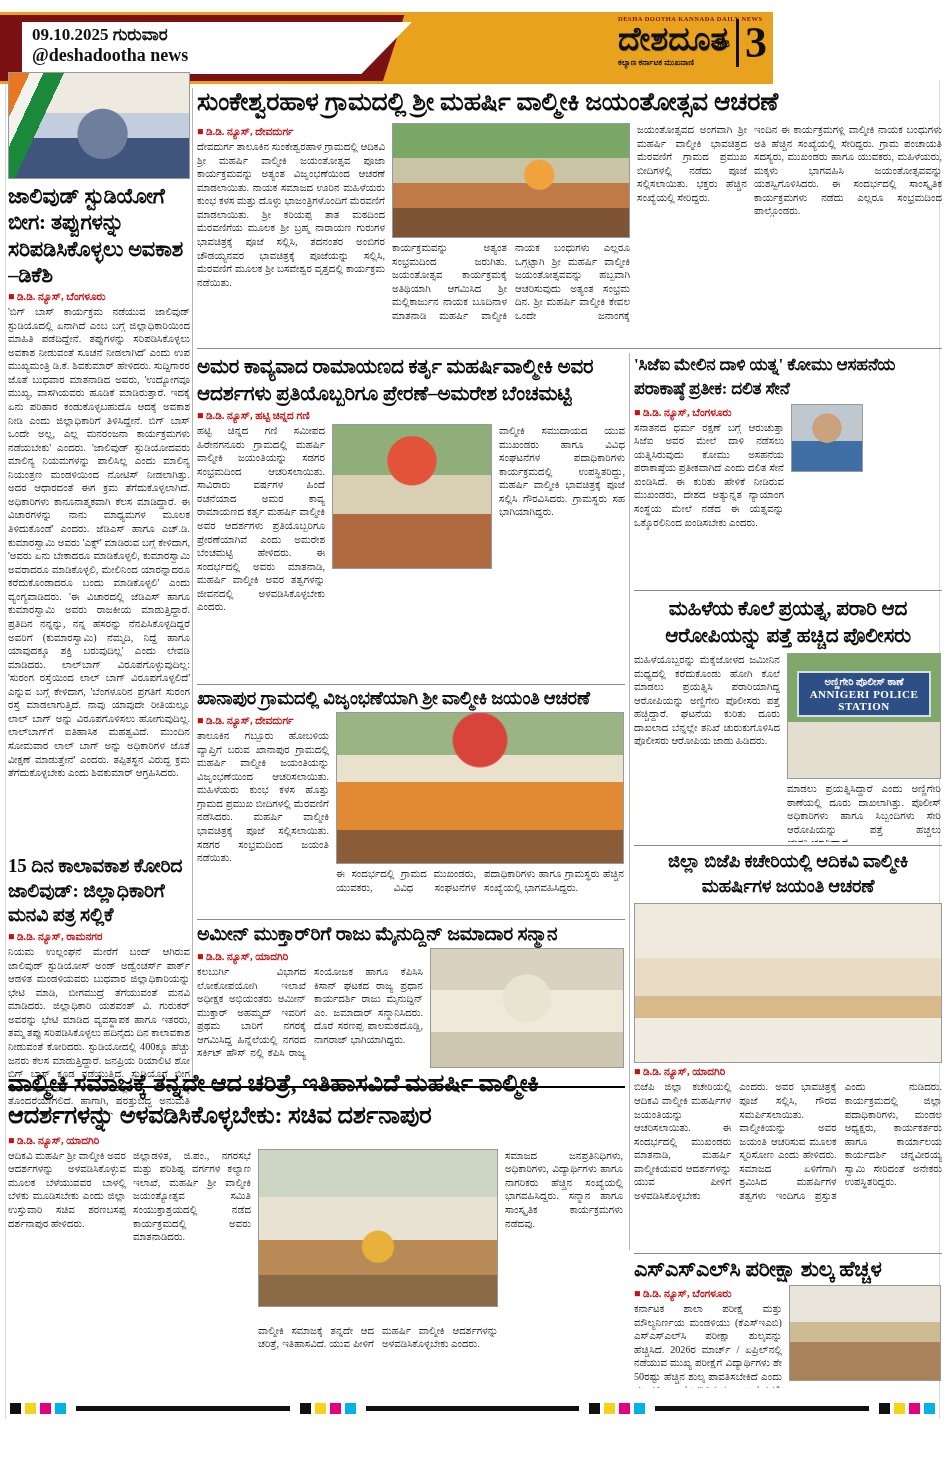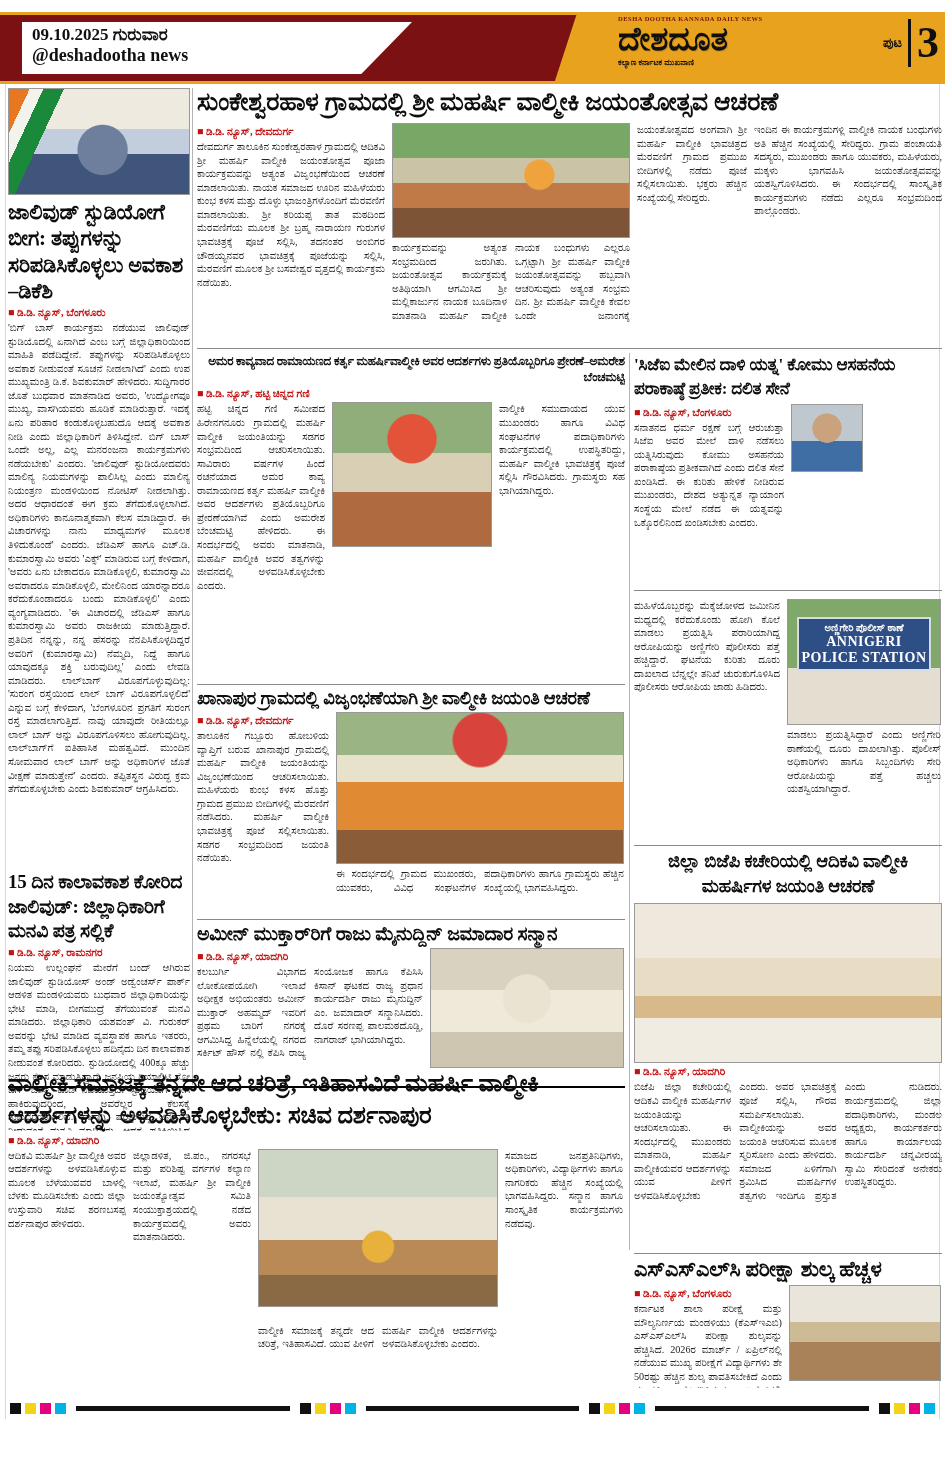"09.10.2025 ಗುರುವಾರ" .mast { width: 945px -> 773px }
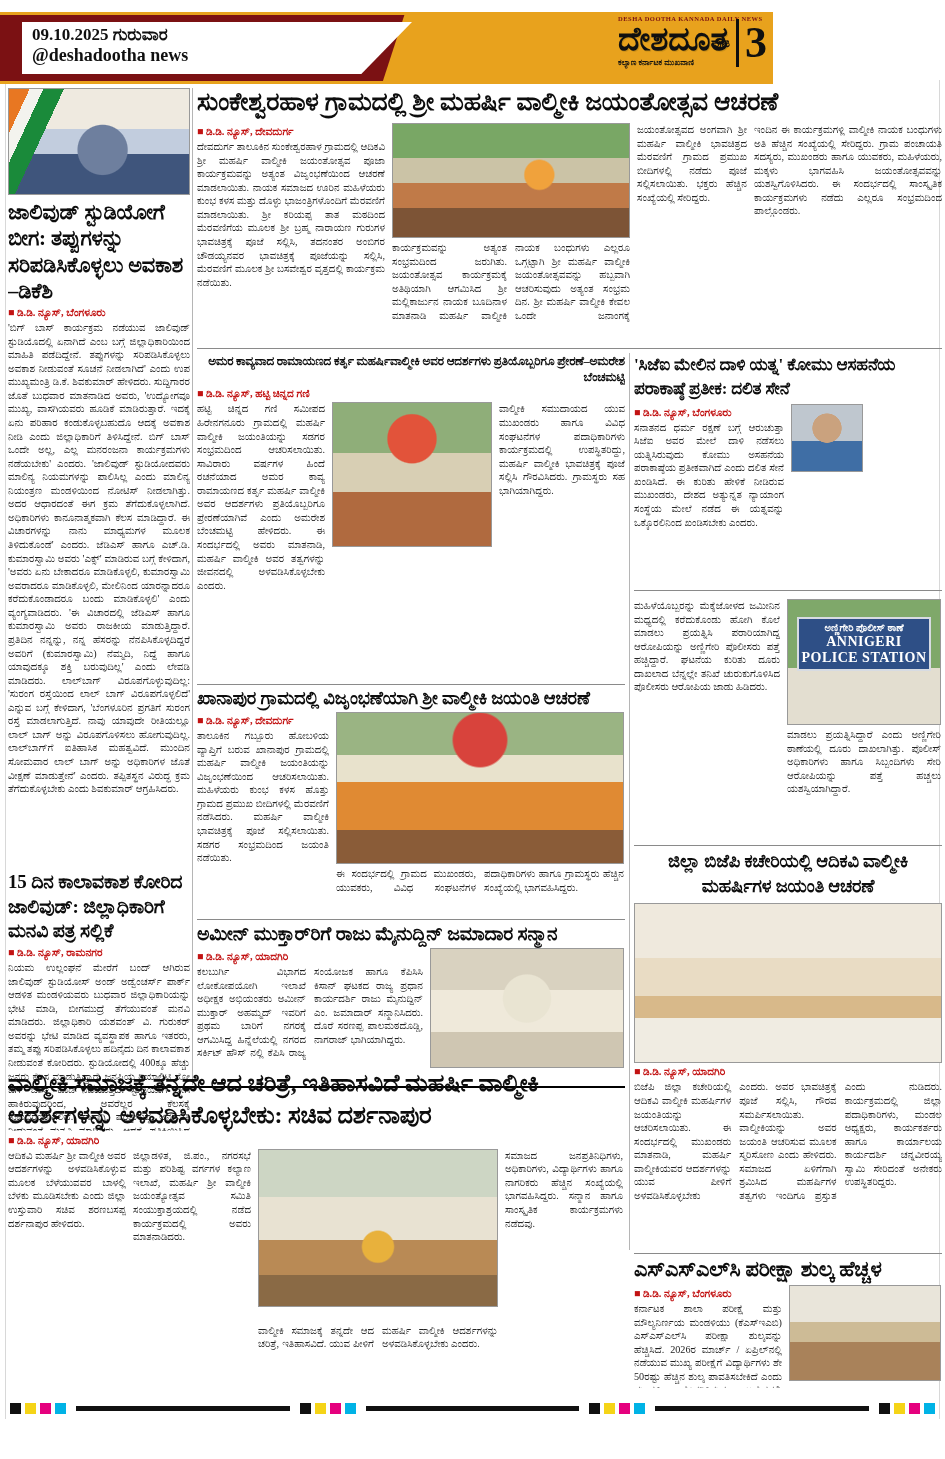"ಜಾಲಿವುಡ್ ಸ್ಟುಡಿಯೋಗೆ ಬೀಗ: ತಪ್ಪುಗಳನ್ನು" div.art { top: 88px -> 72px }
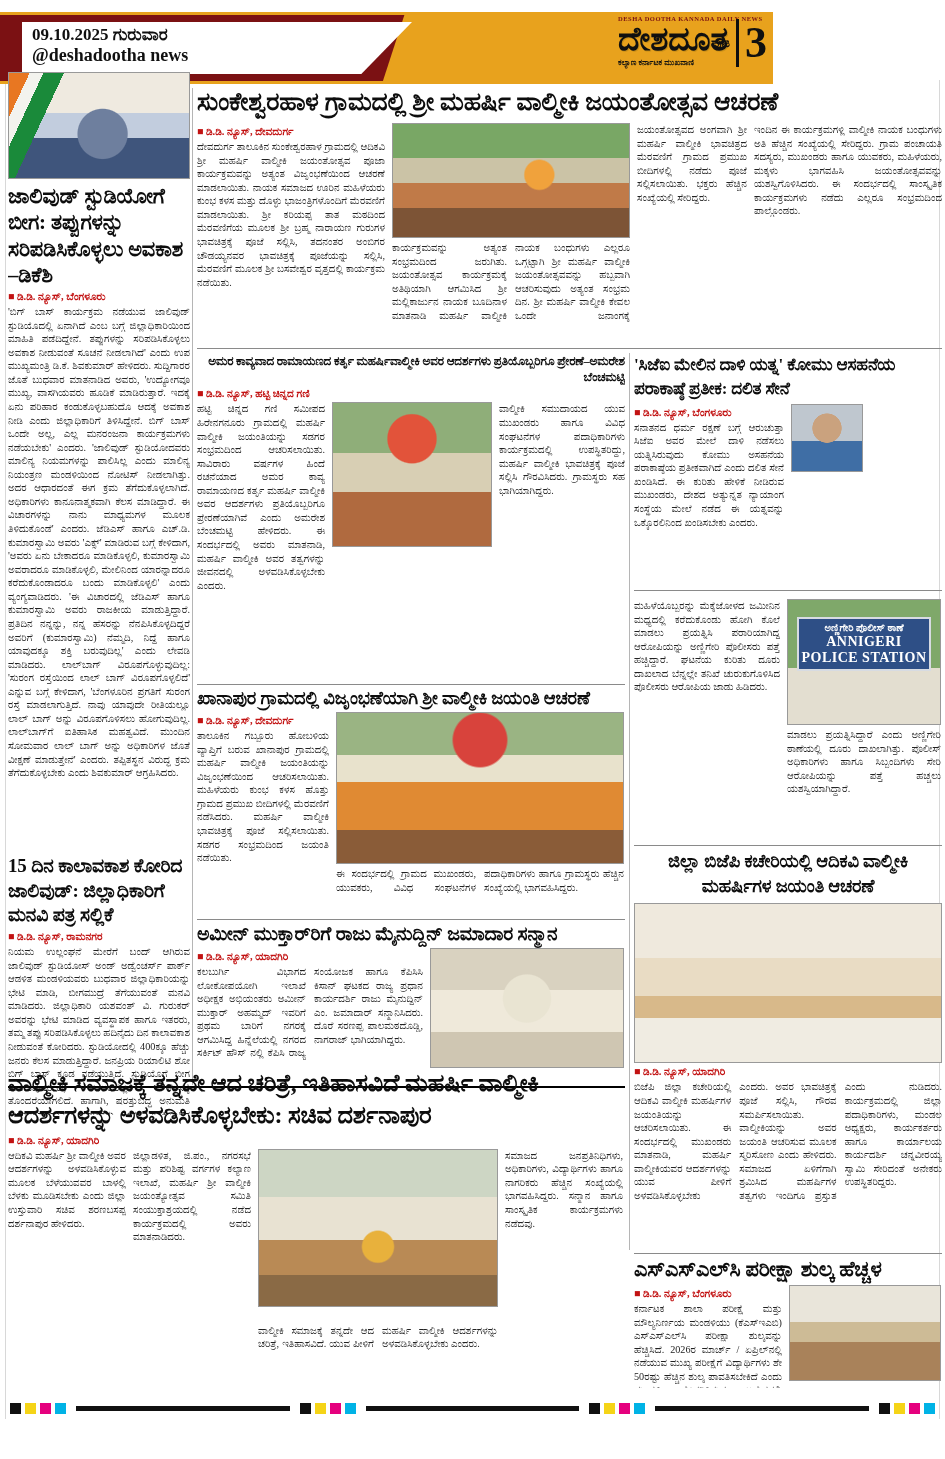"ಅಮರ ಕಾವ್ಯವಾದ ರಾಮಾಯಣದ ಕರ್ತೃ" div.hl { font-size: 12px -> 20px; text-align: right -> left }
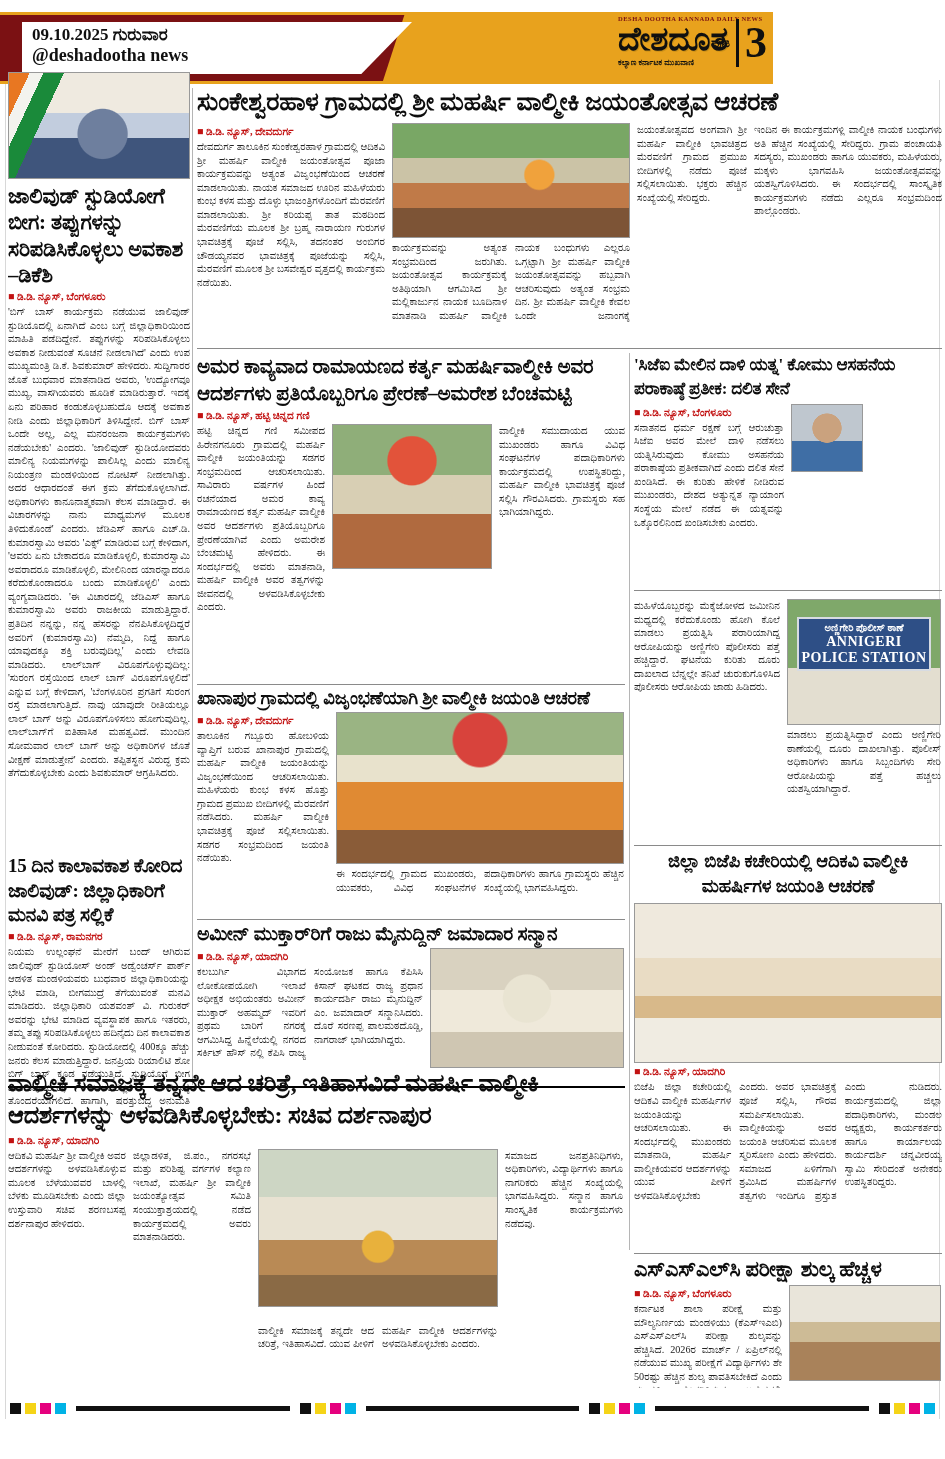"ಮಹಿಳೆಯ ಕೊಲೆ ಪ್ರಯತ್ನ, ಪರಾರಿ ಆದ" div.hl { html: none -> <div>ಮಹಿಳೆಯ ಕೊಲೆ ಪ್ರಯತ್ನ, ಪರಾರಿ ಆದ ಆರೋಪಿಯನ್ನು ಪತ್ತೆ ಹಚ್ಚಿದ ಪೊಲೀಸರು</div> }
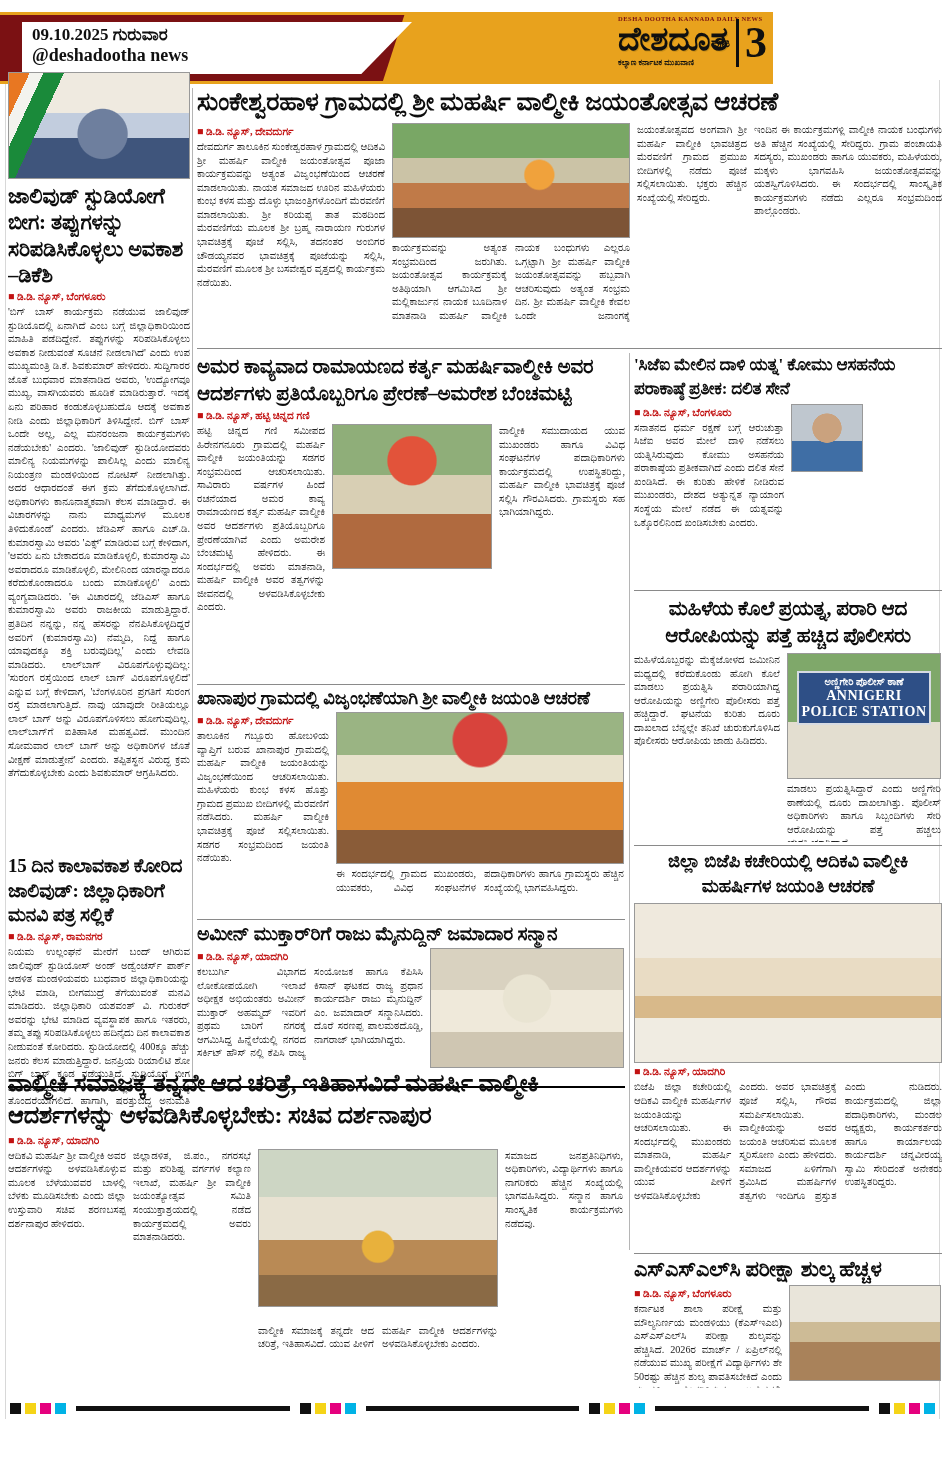"ANNIGERI POLICE STATION" .sign .en { font-size: 14px -> 11px }
